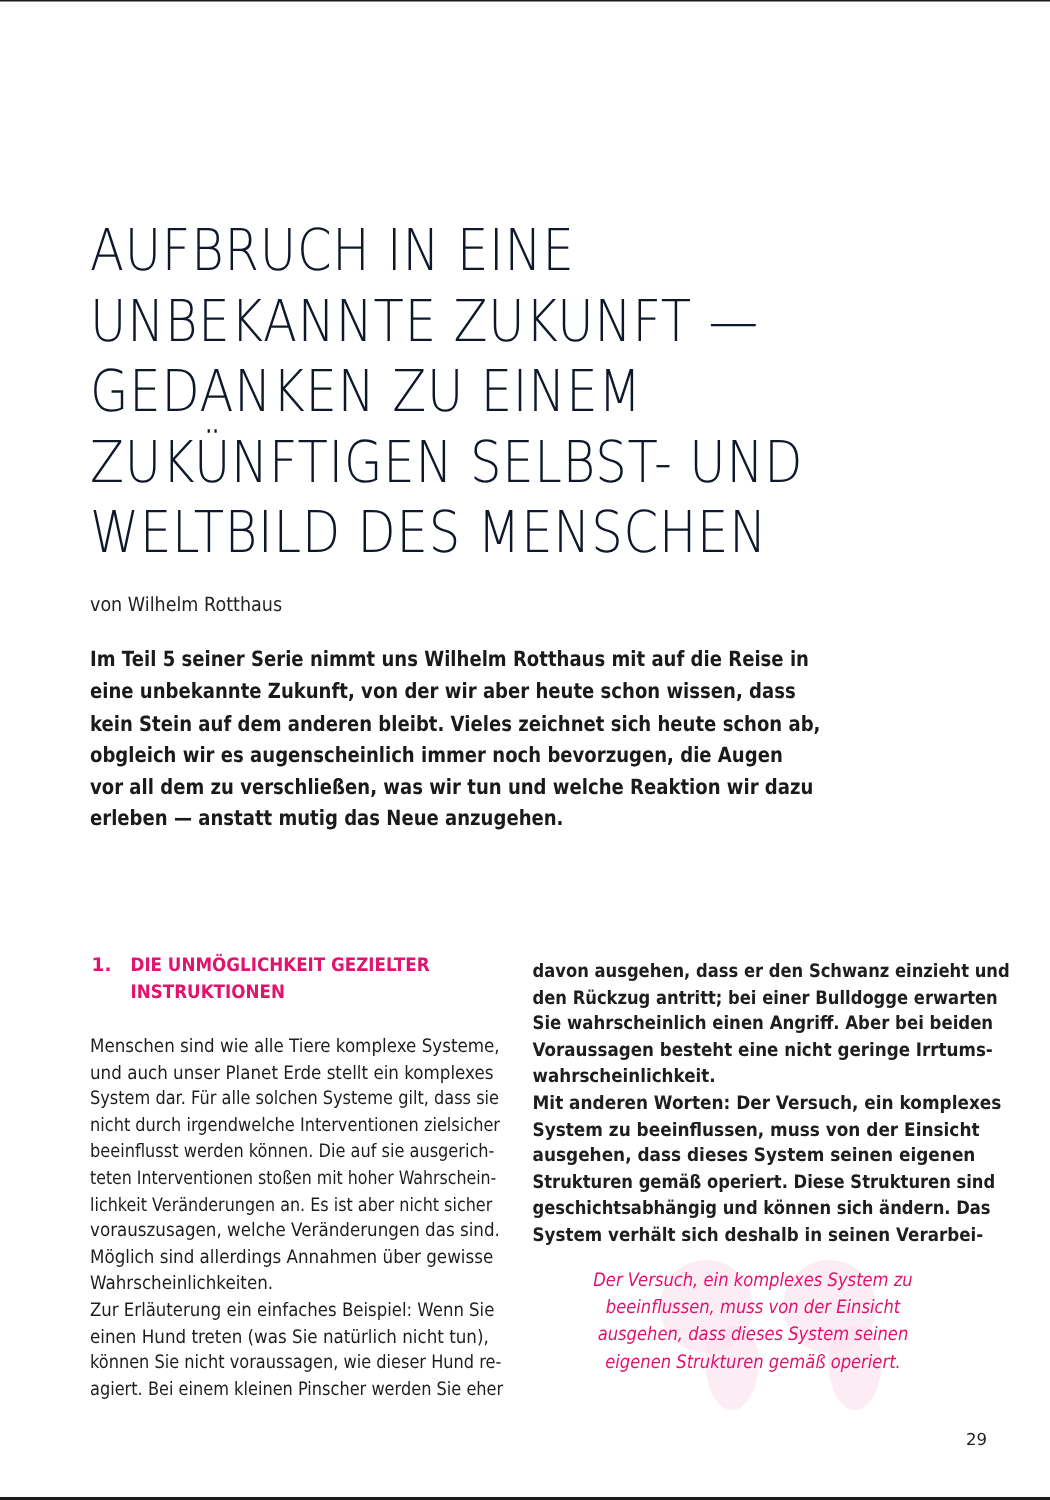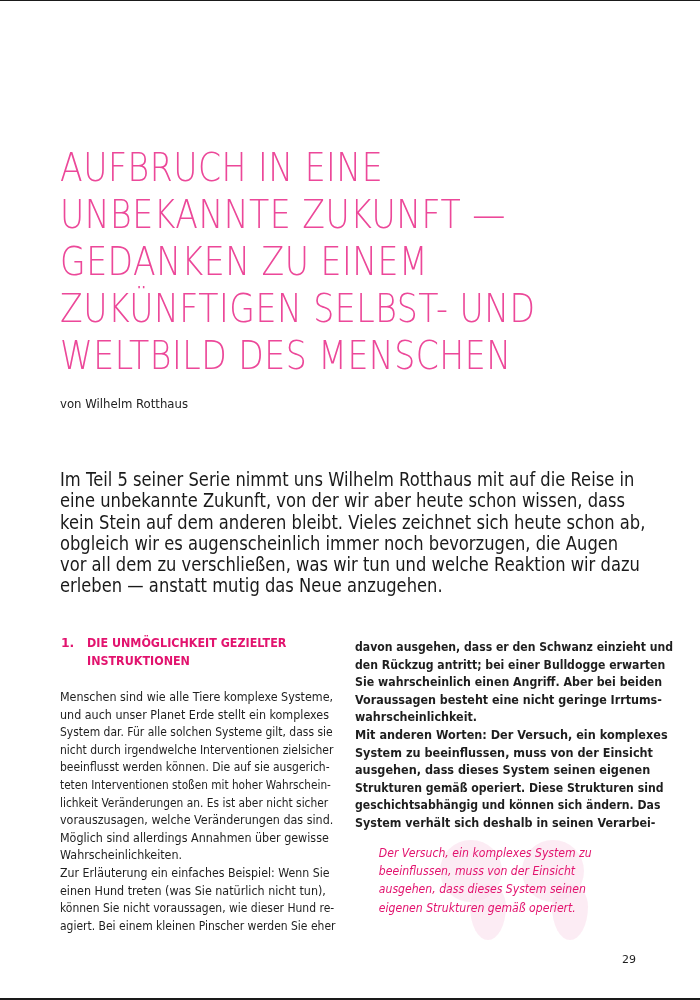"AUFBRUCH IN EINE" .title { color: #ec4899 -> #0f172a }
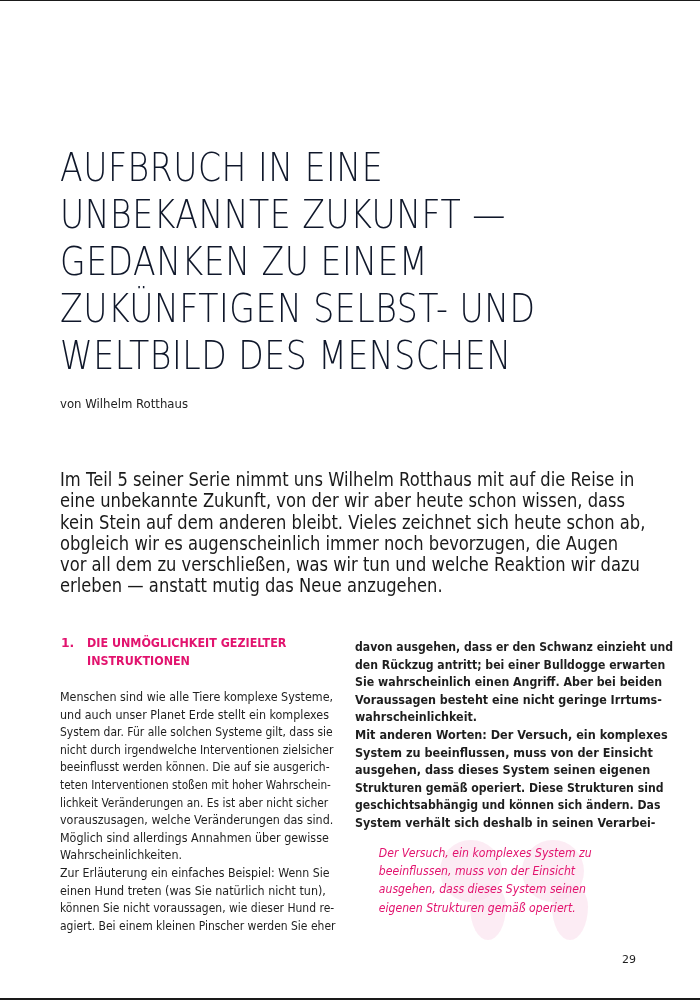"Im Teil 5 seiner Serie" .lead { font-size: 19px -> 14px; font-weight: none -> bold; top: 469px -> 430px }
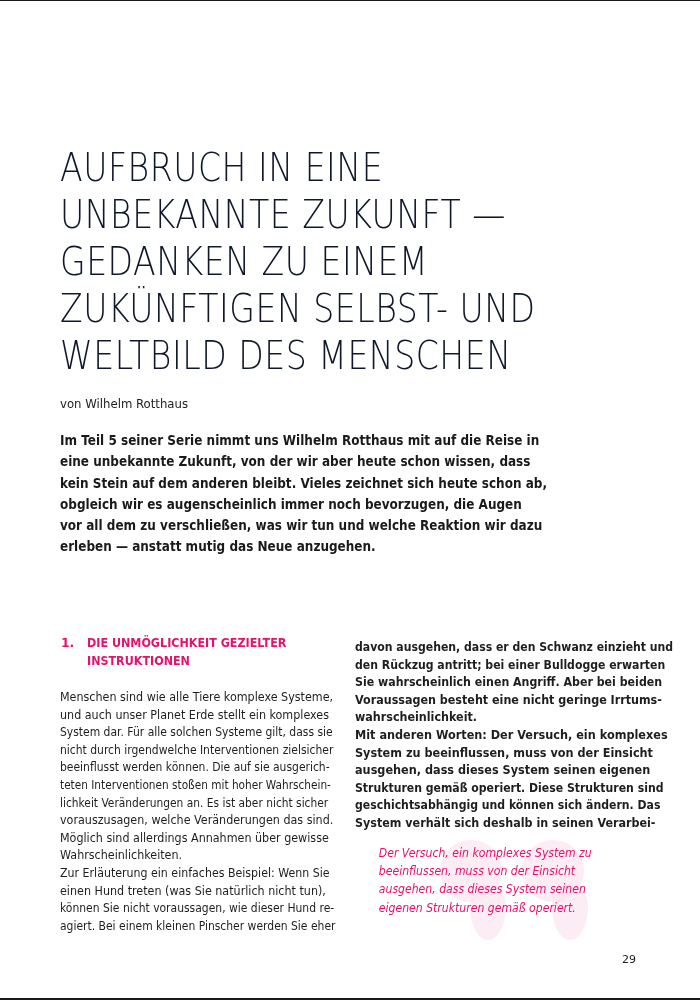"Der Versuch, ein komplexes System" .pullquote { text-align: left -> center }
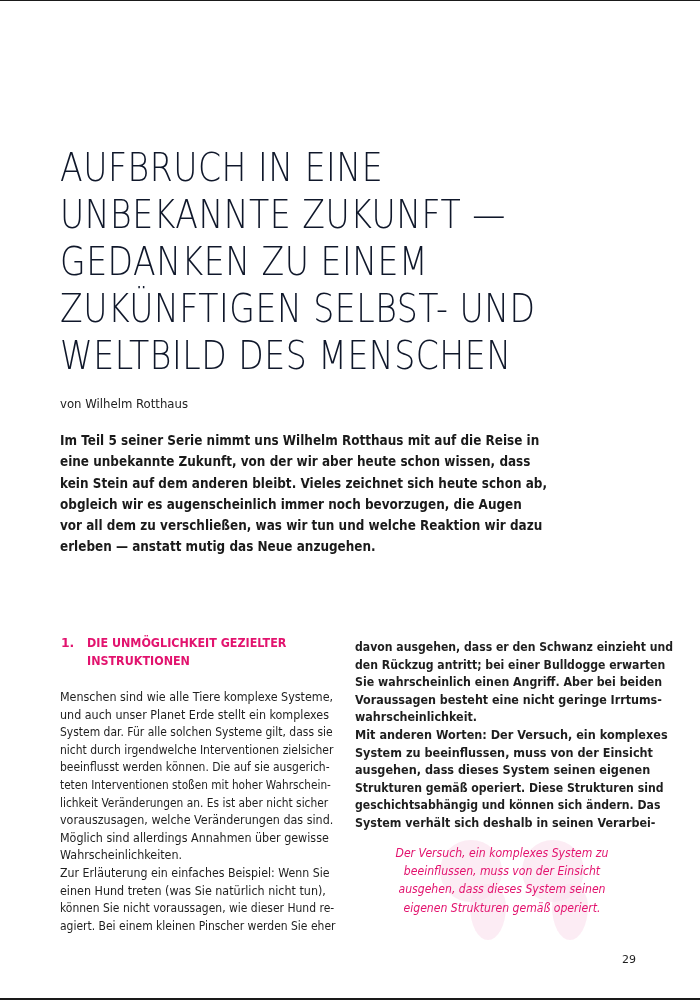"29" .page-number { left: 622px -> 644px }
